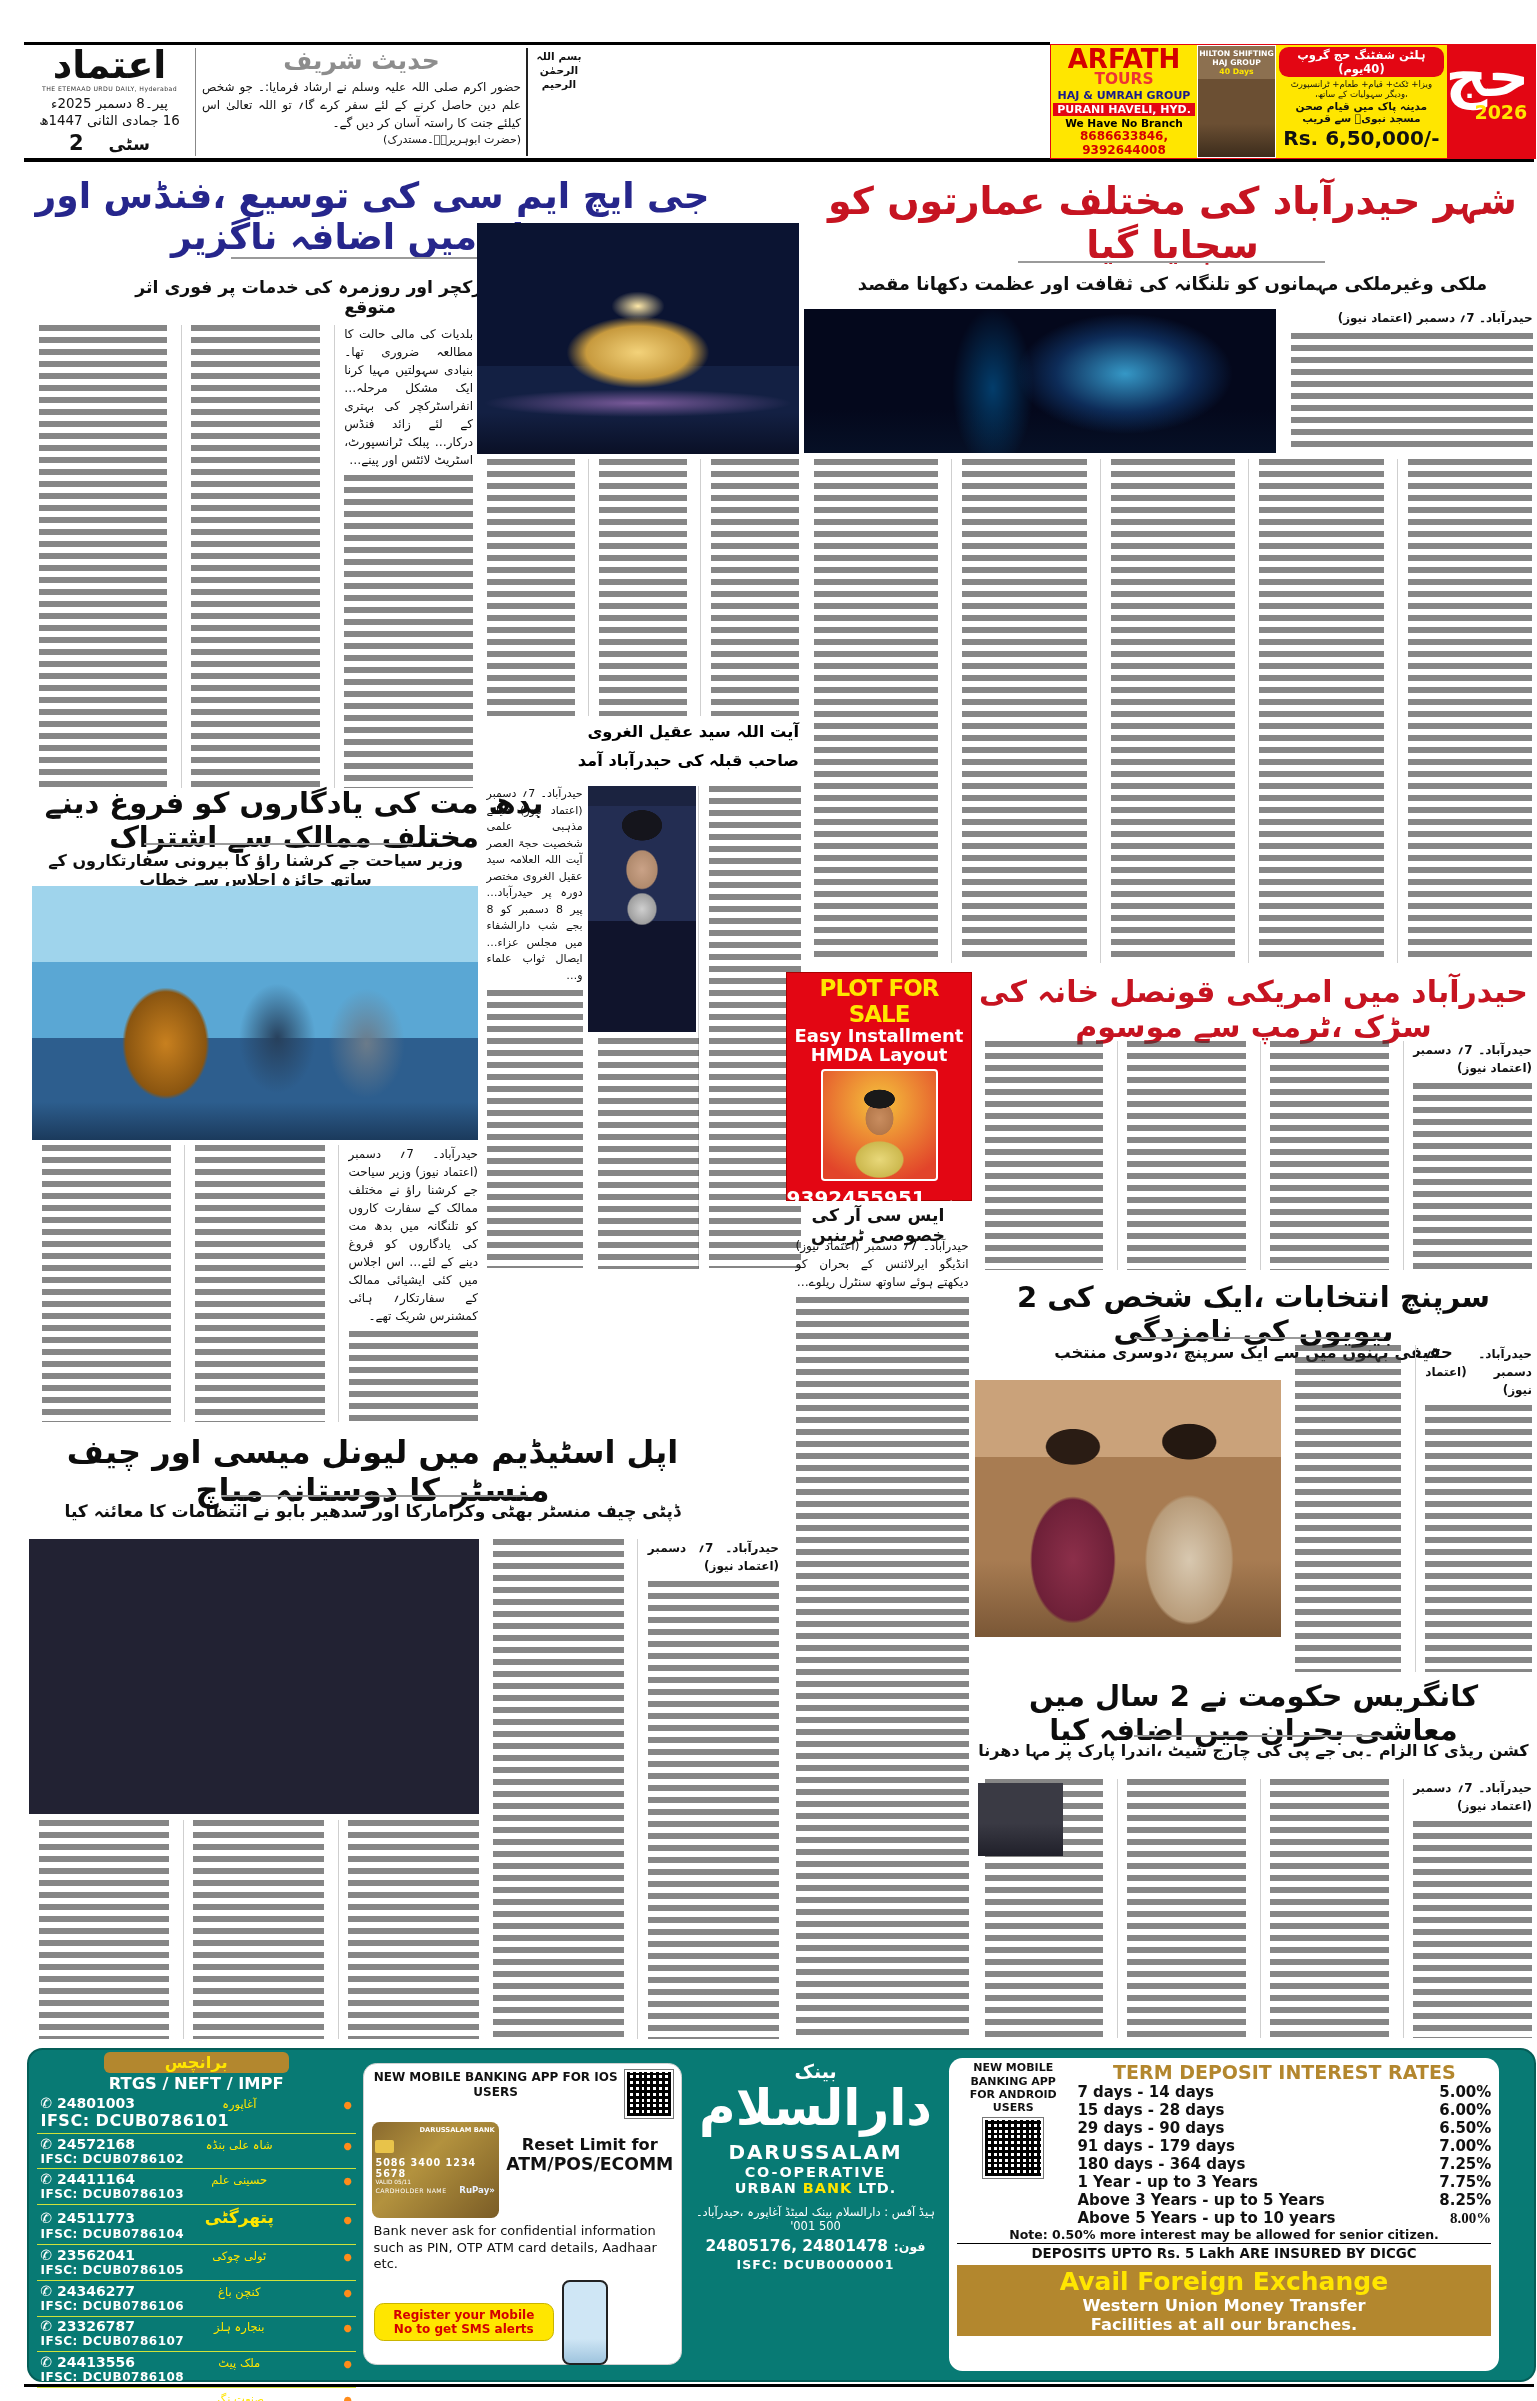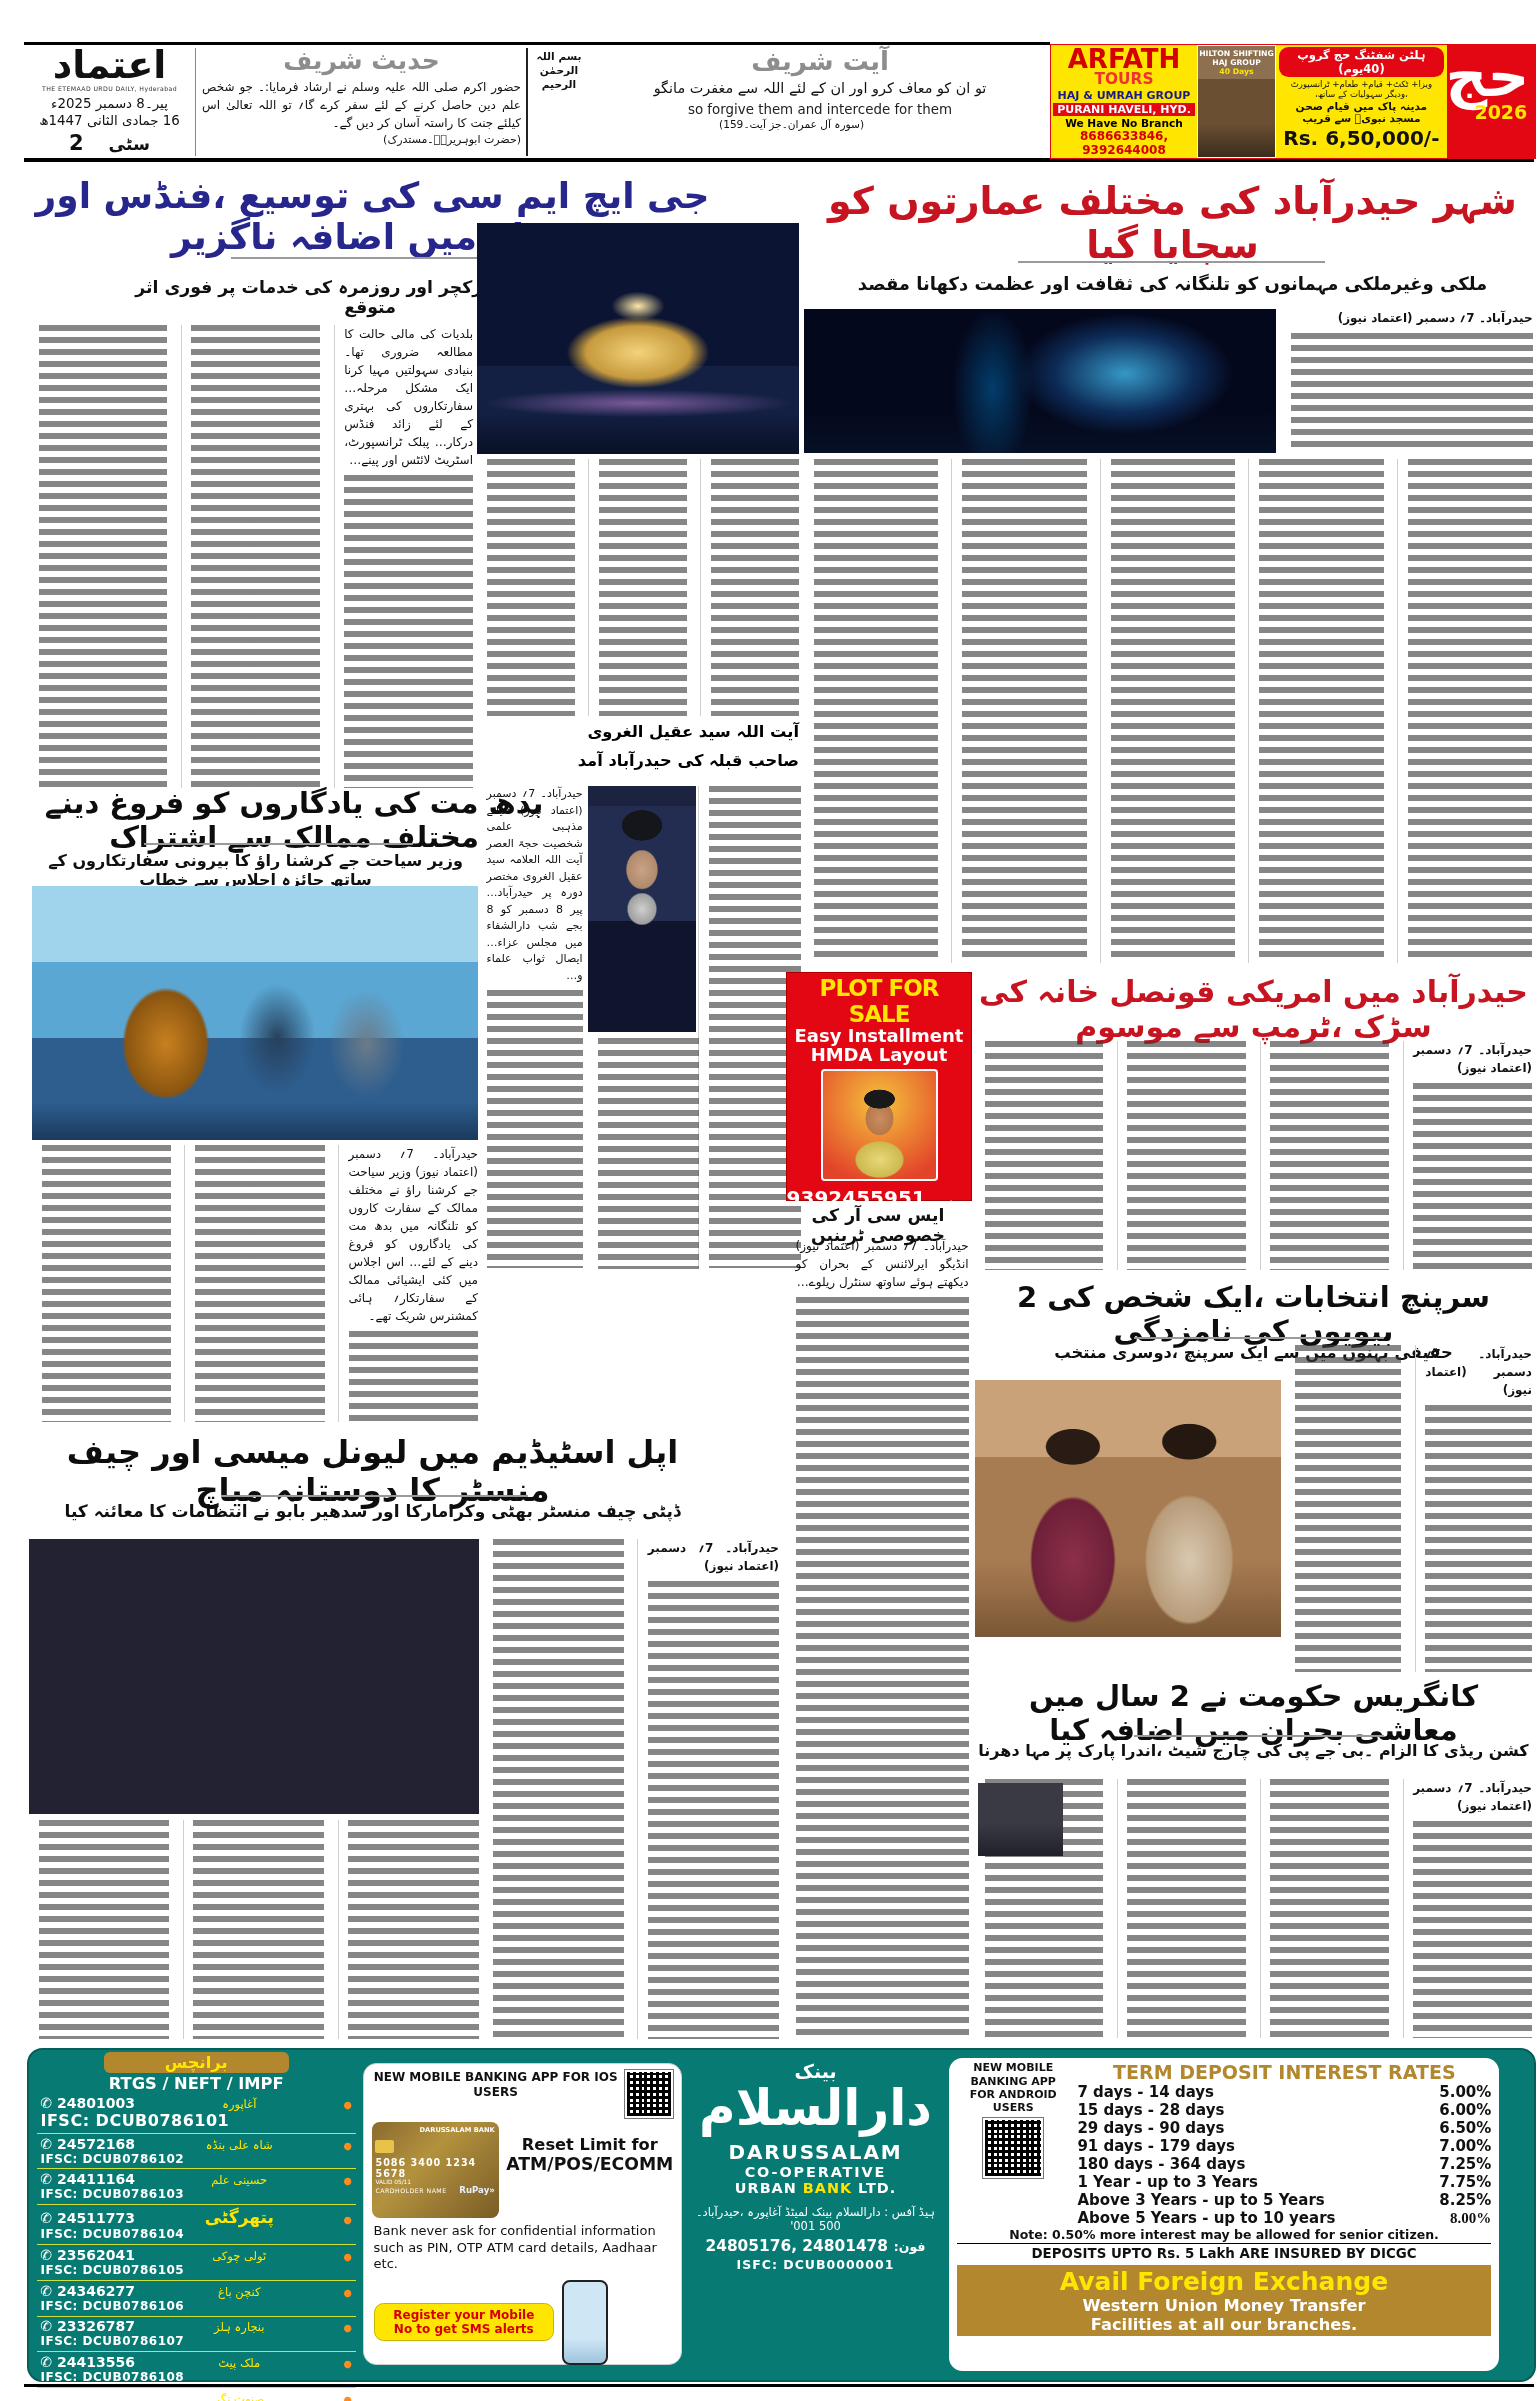"آیت شریف" div.abs { html: <div> <div>آیت شریف</div> <div>تو ان کو معاف کرو اور ان کے لئے اللہ سے مغفرت مانگو</div> <div>so forgive them and intercede for them</div> <div>(سورہ آل عمران۔جز آیت۔159)</div> </div> -> none }
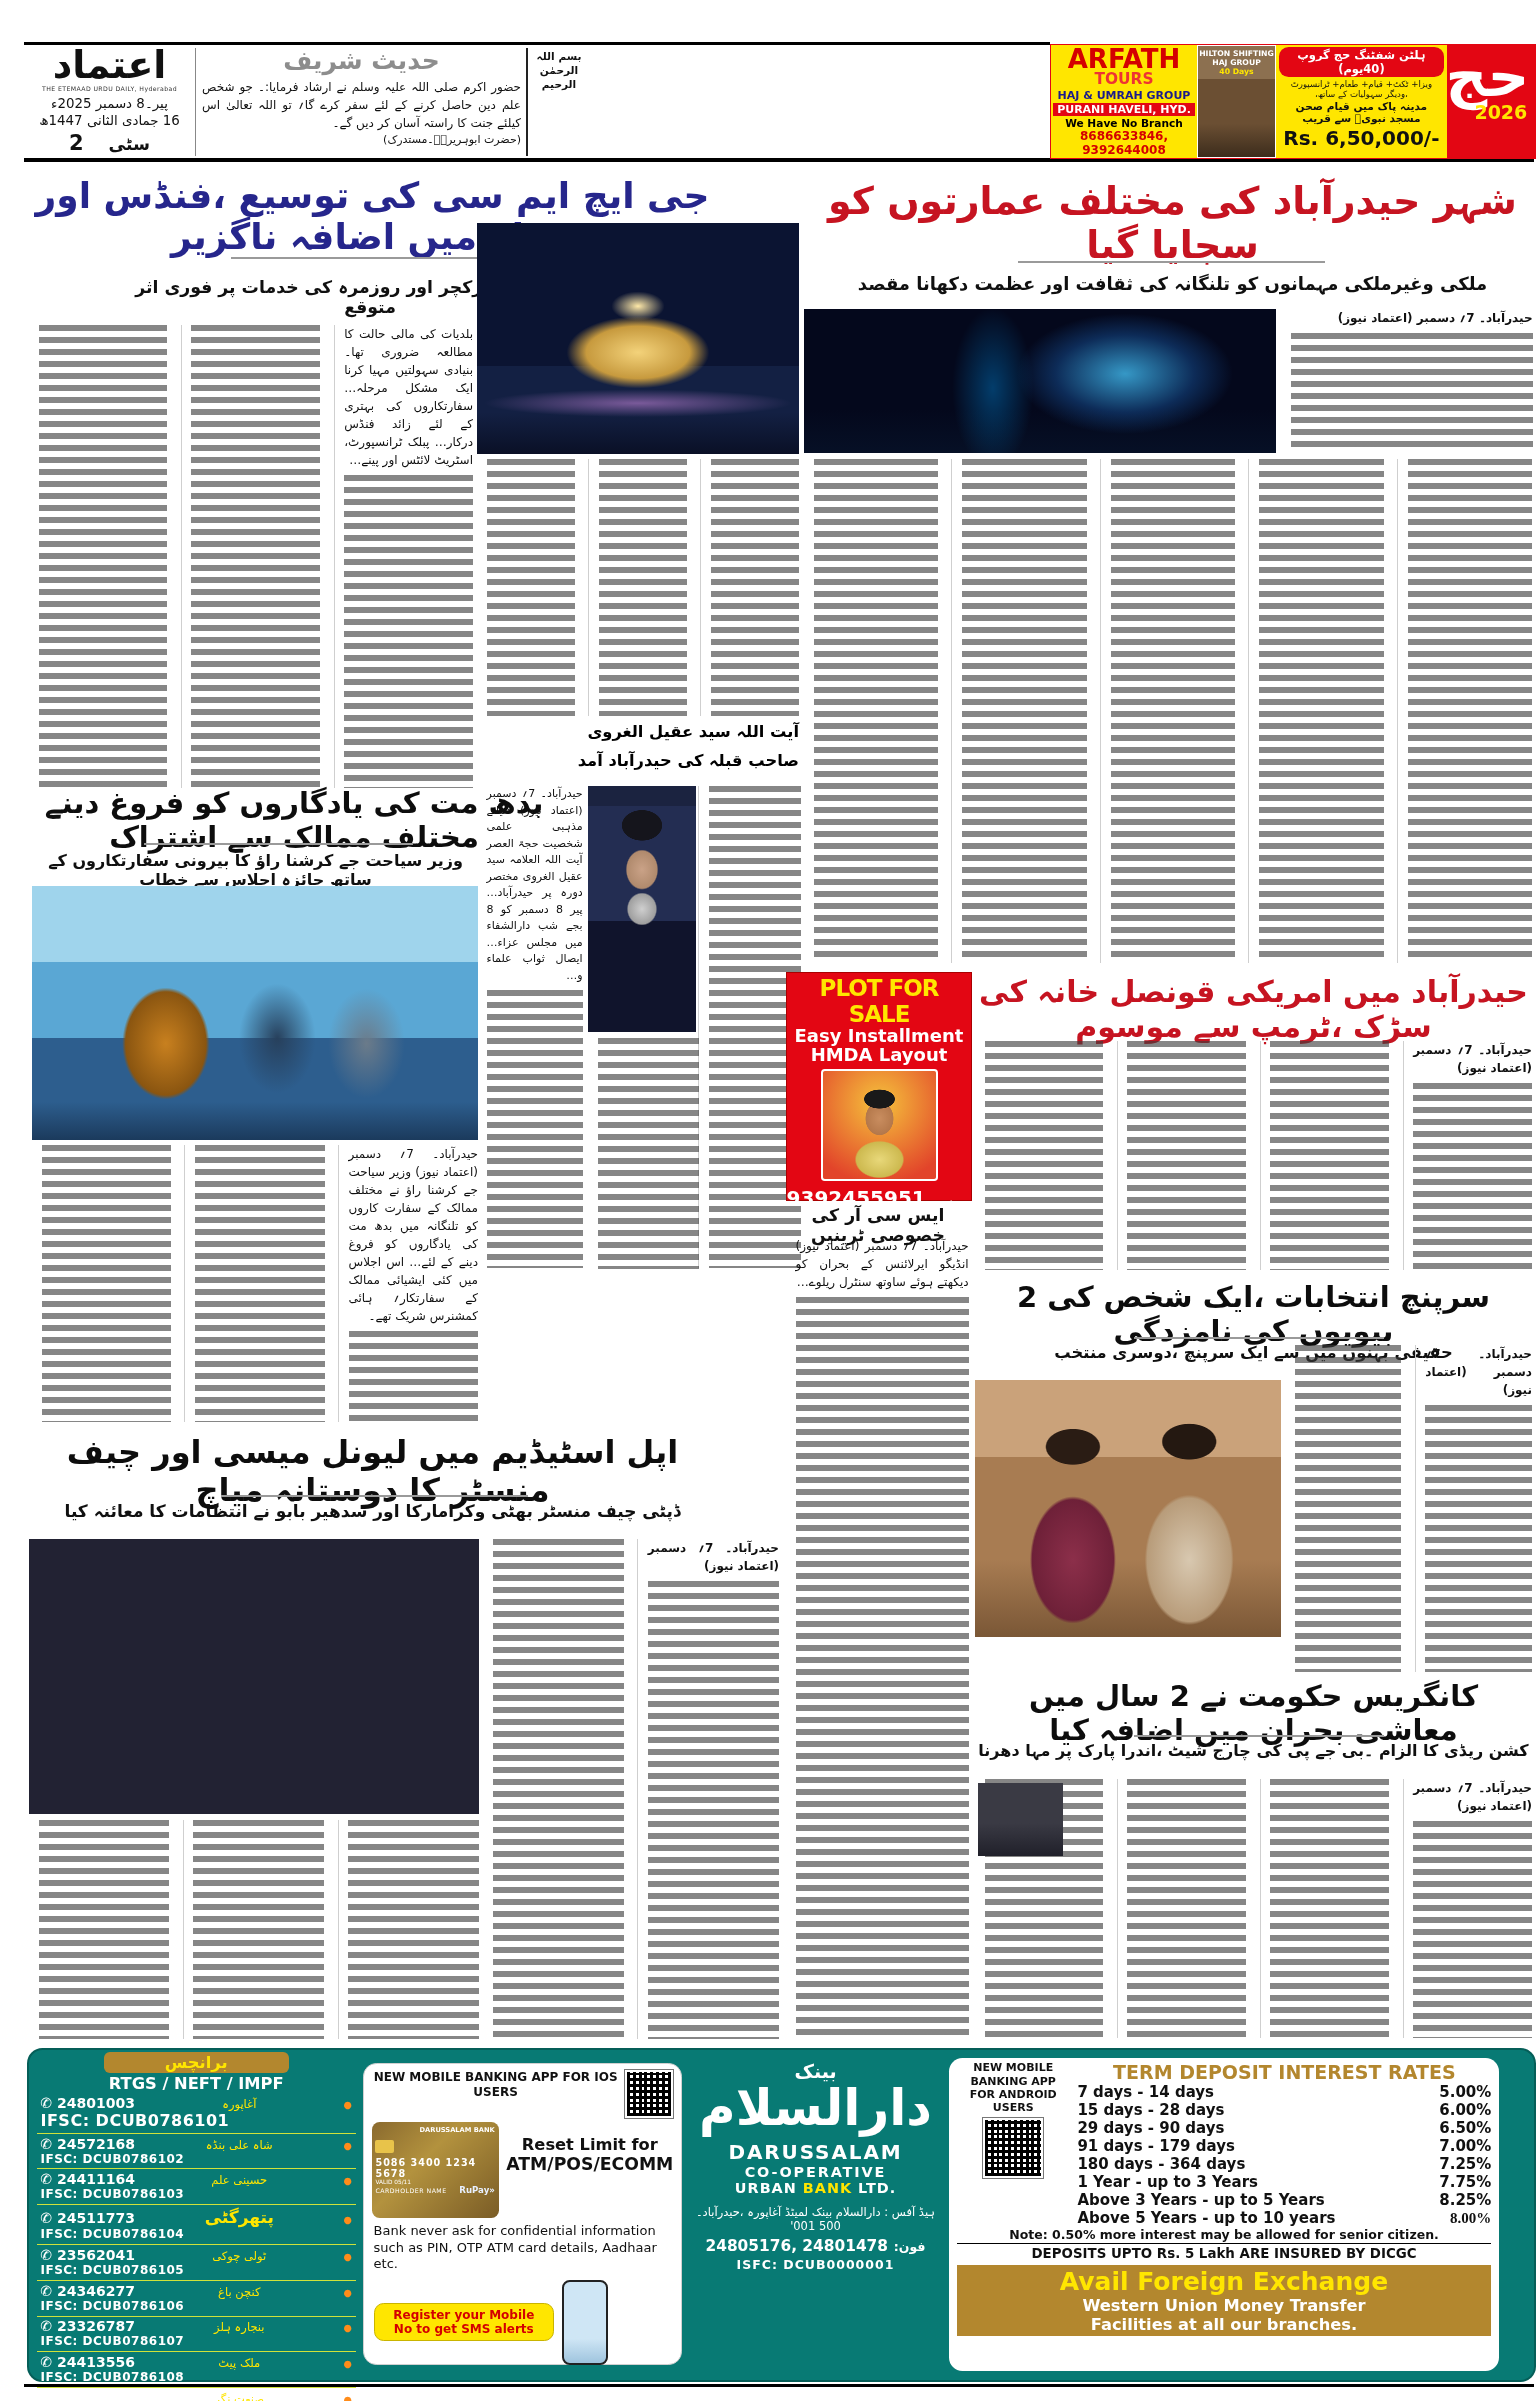"بلدیات کی مالی حالت کا" p.lead { text: سفارتکاروں -> انفراسٹرکچر }
